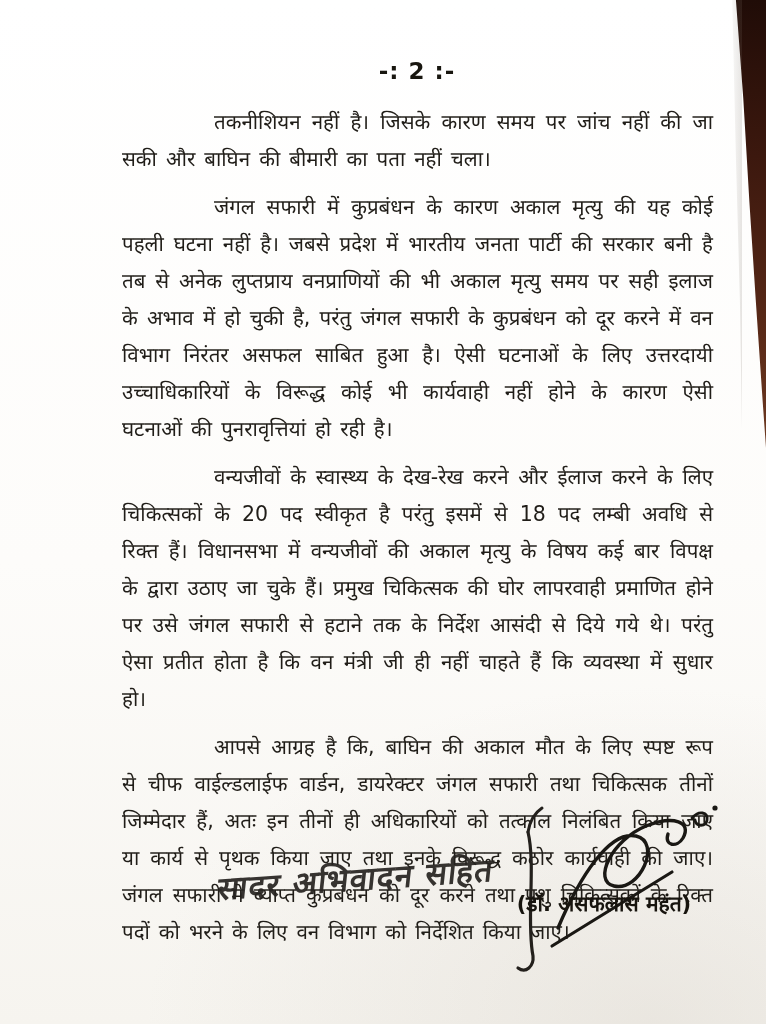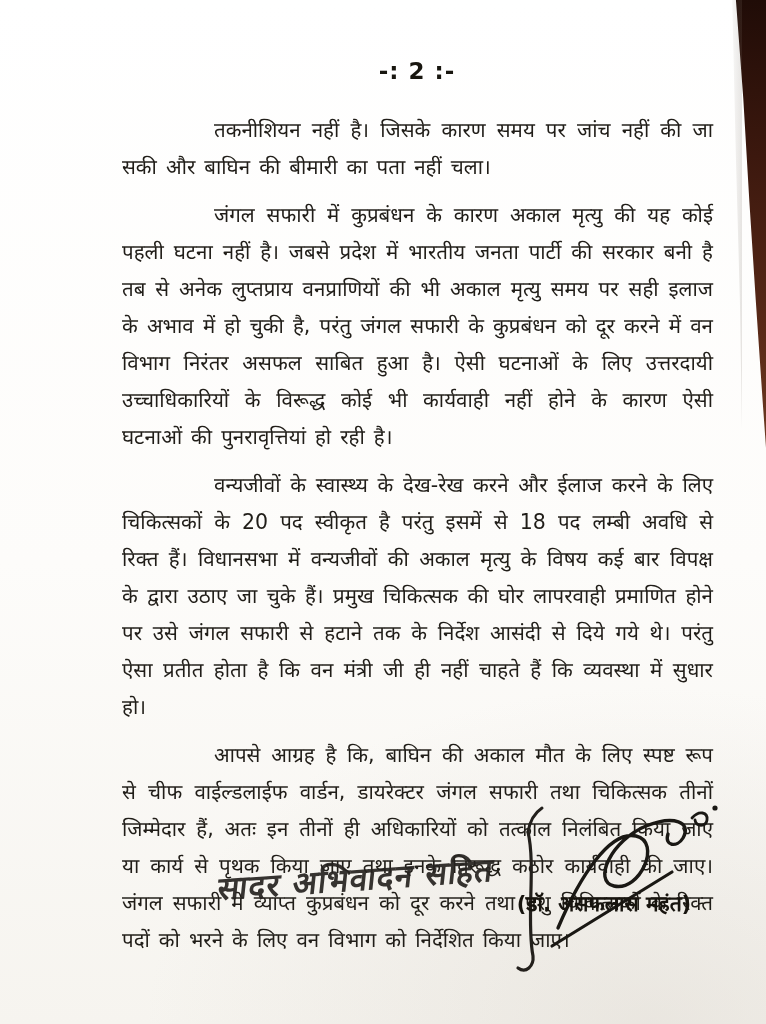"तकनीशियन नहीं है। जिसके कारण" .body-text { top: 112px -> 104px }
